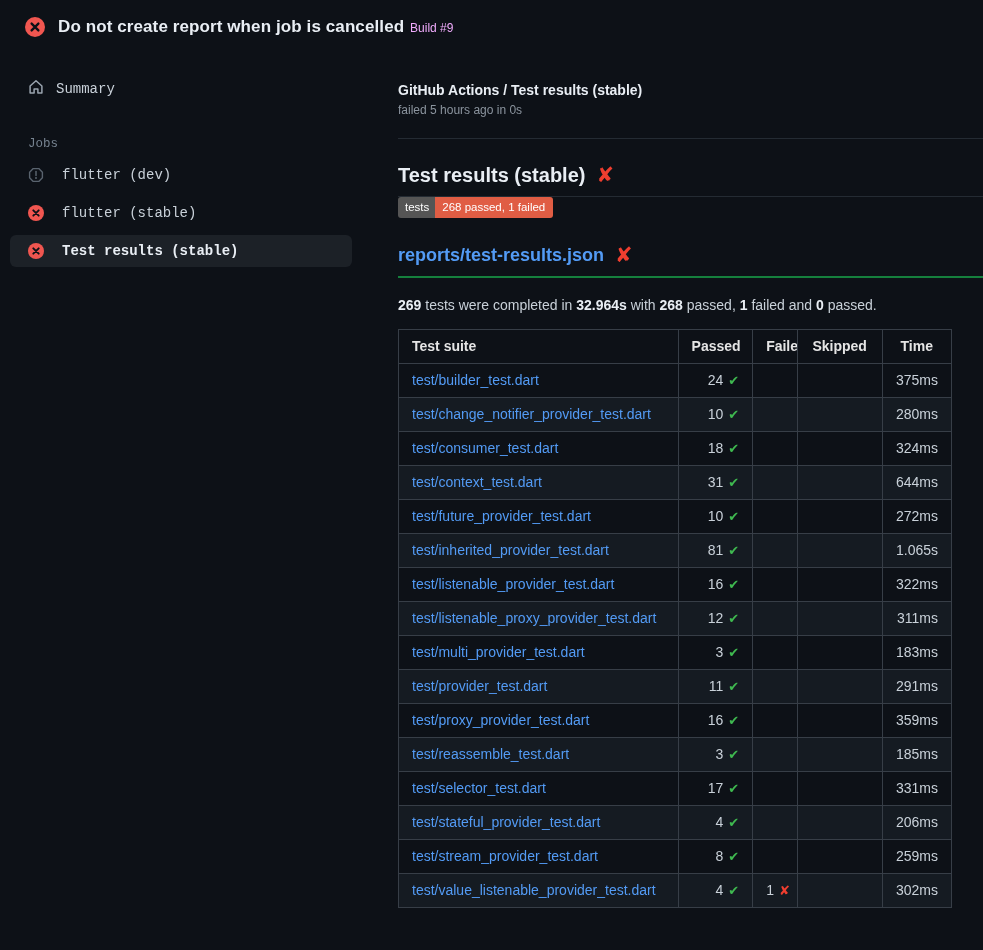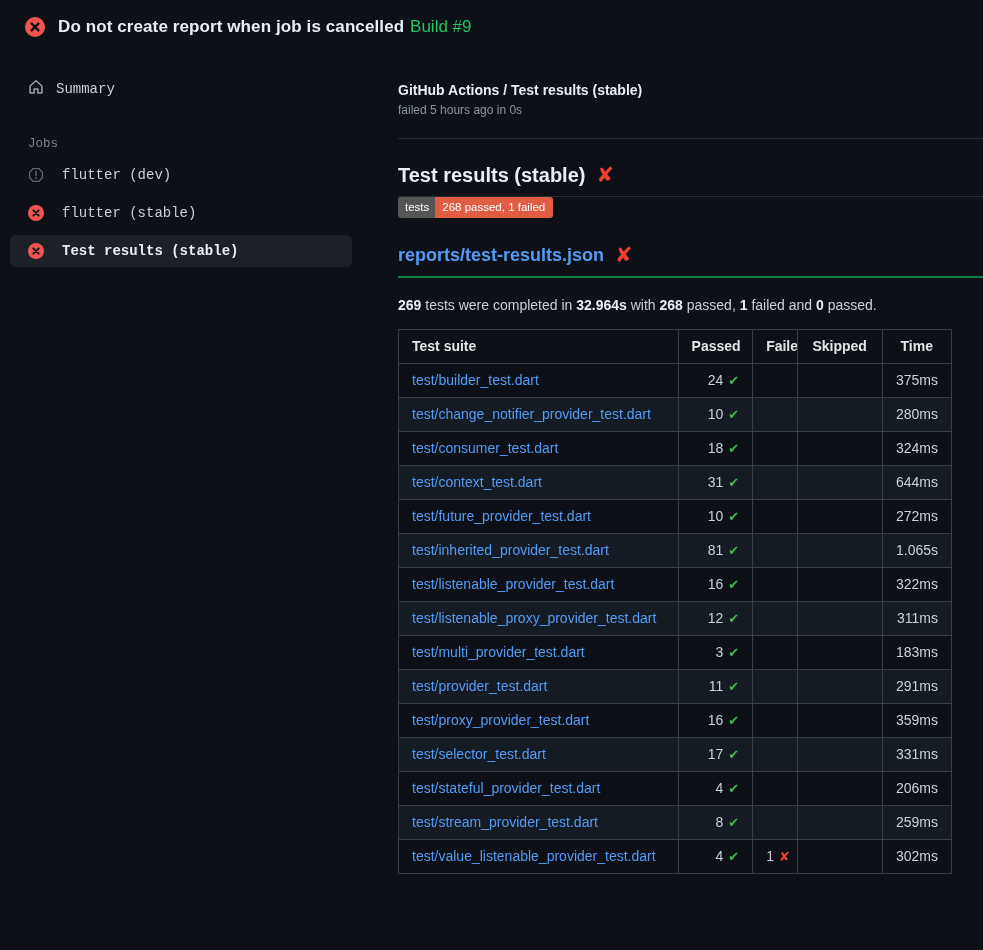"Build #9" .run-build { color: #22c55e -> #f0abfc; font-size: 17px -> 12px }
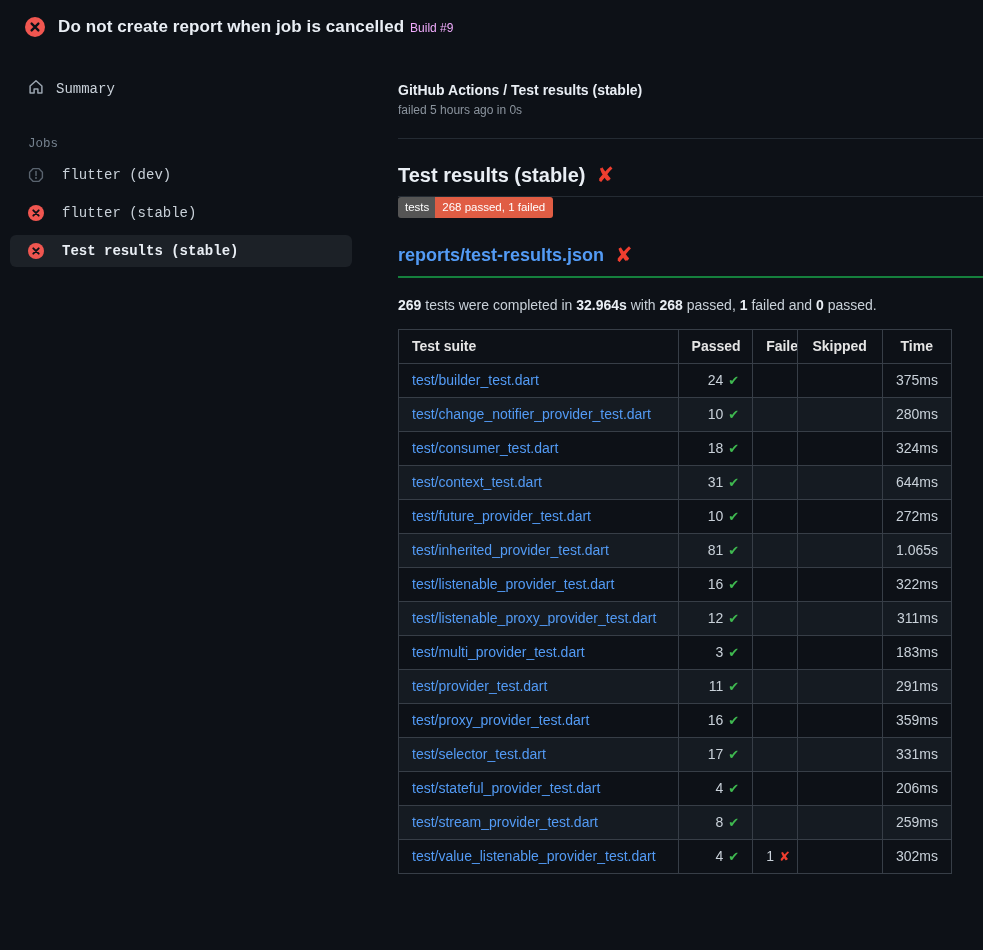"test/reassemble_test.dart" tr { html: none -> <tr> <td><a>test/reassemble_test.dart</a></td> <td>3<span>✔</span></td> <td></td> <td></td> <td>185ms</td> </tr> }
